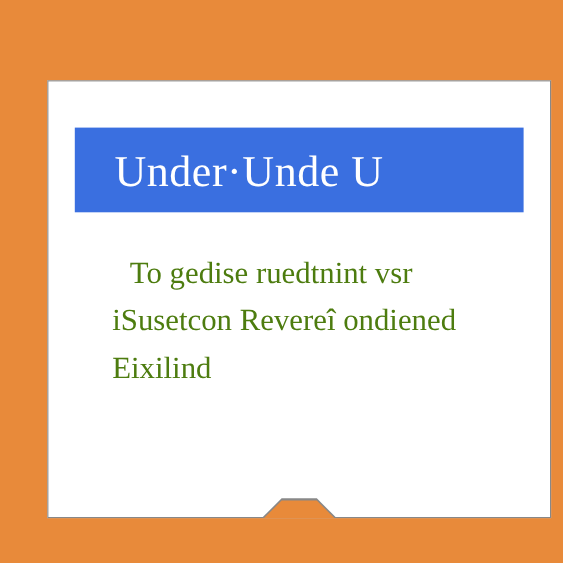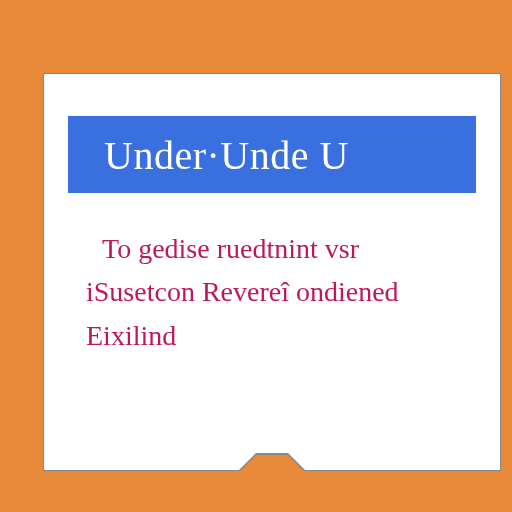"To gedise ruedtnint vsr iSusetcon" .body-text { color: #be185d -> #4d7c0f; margin-left: none -> 16px }
